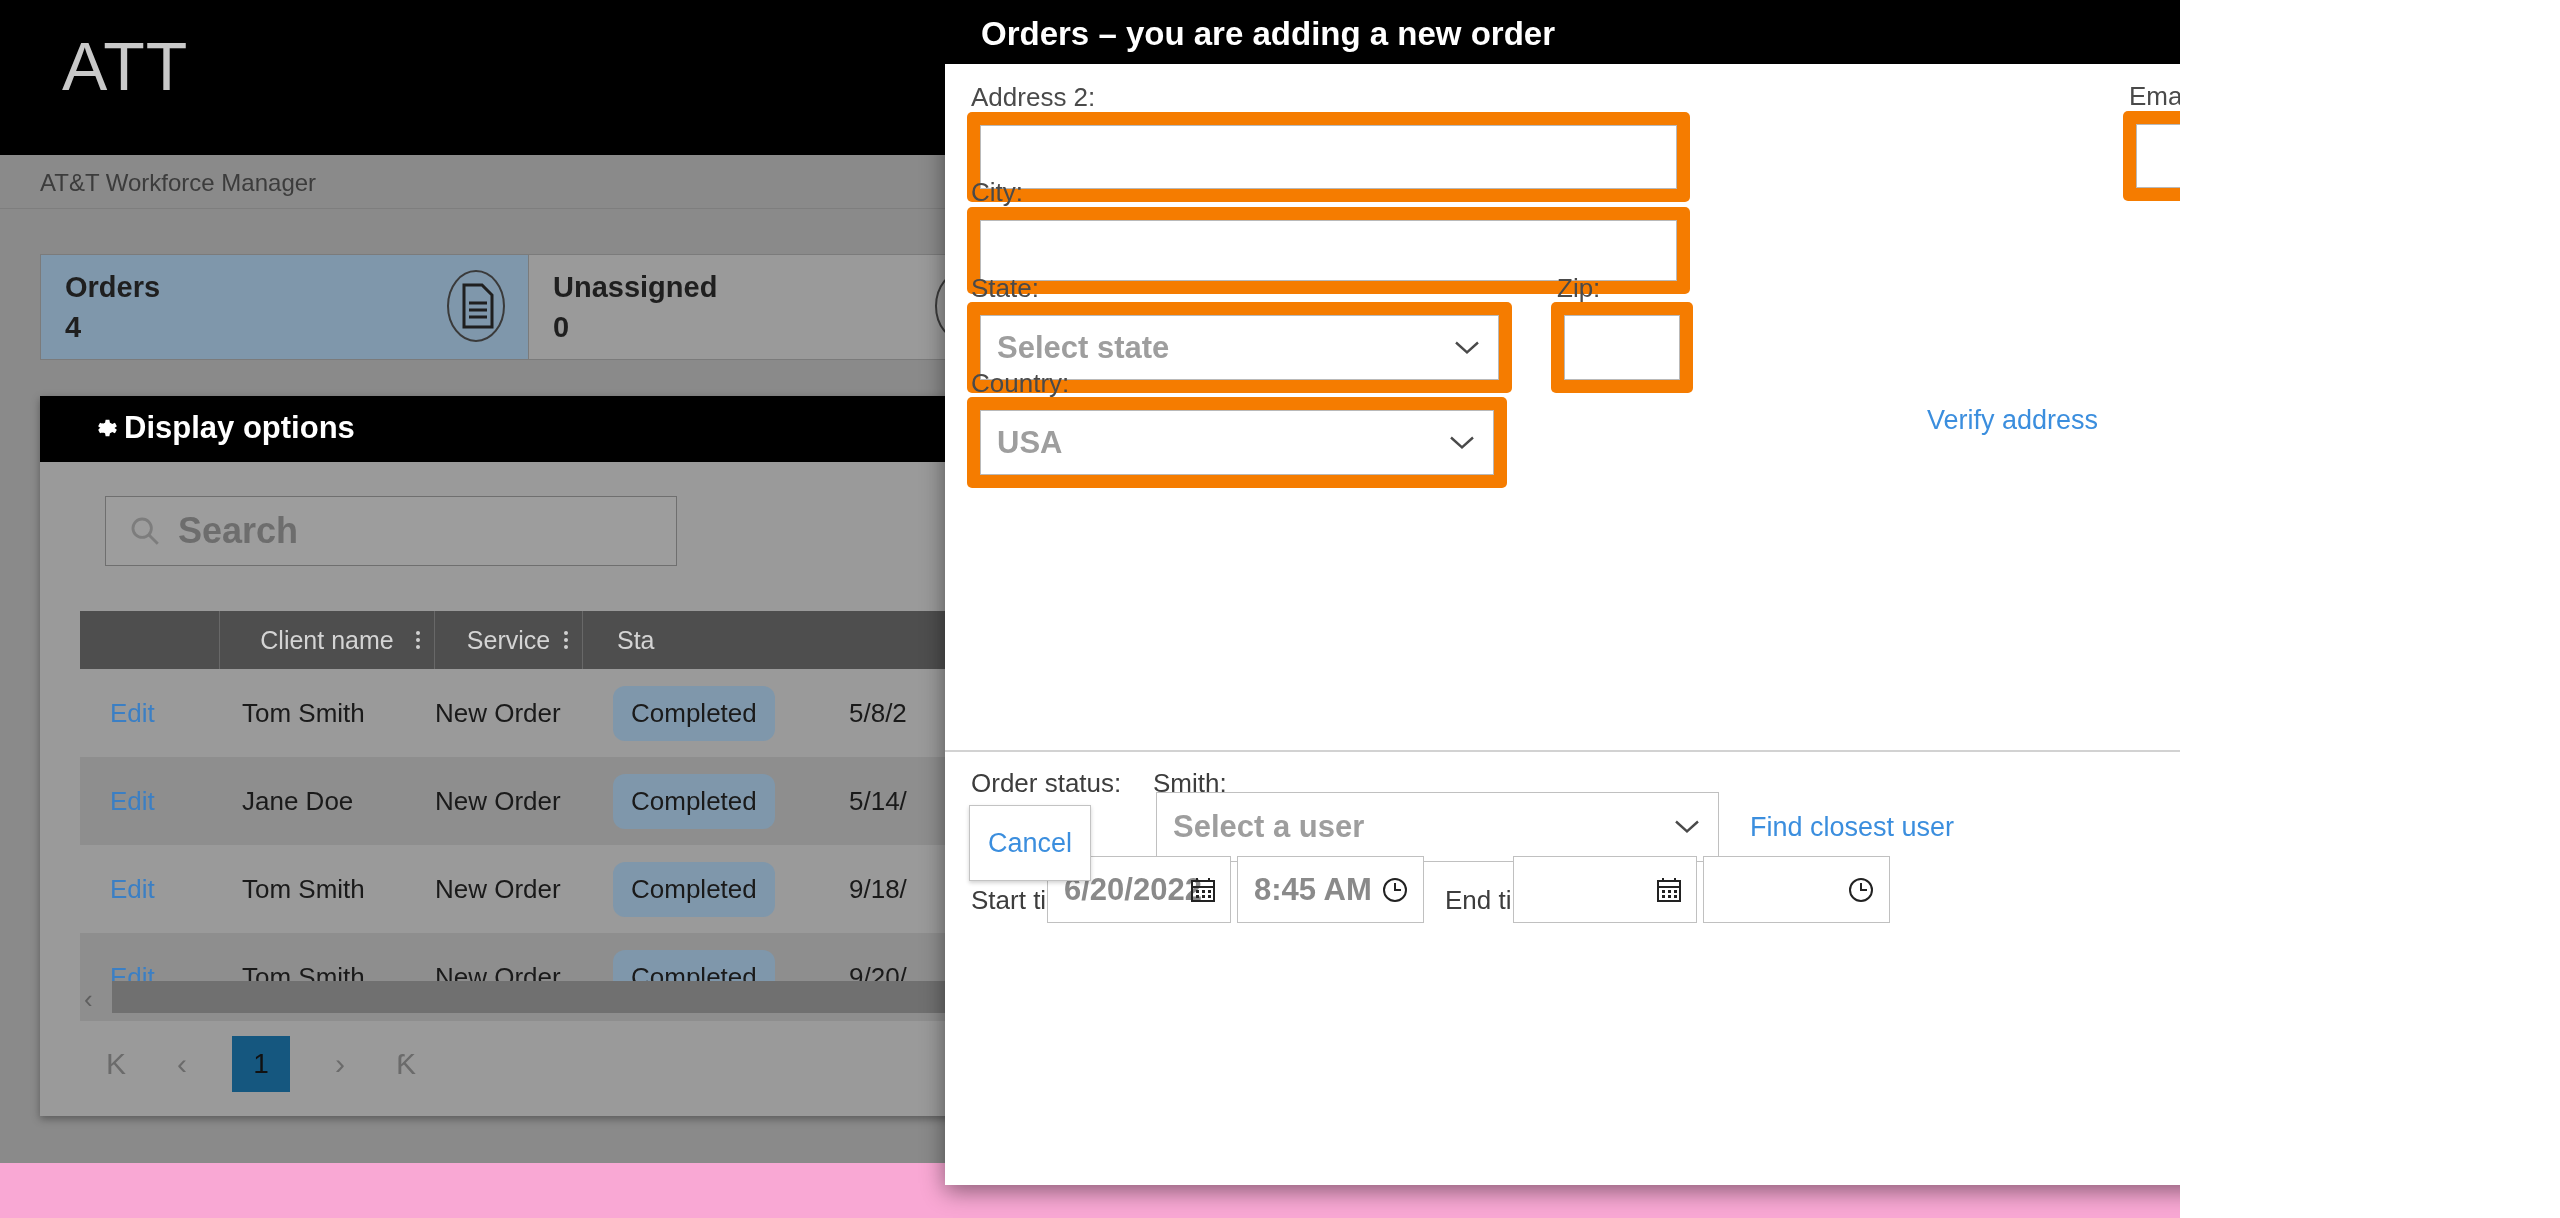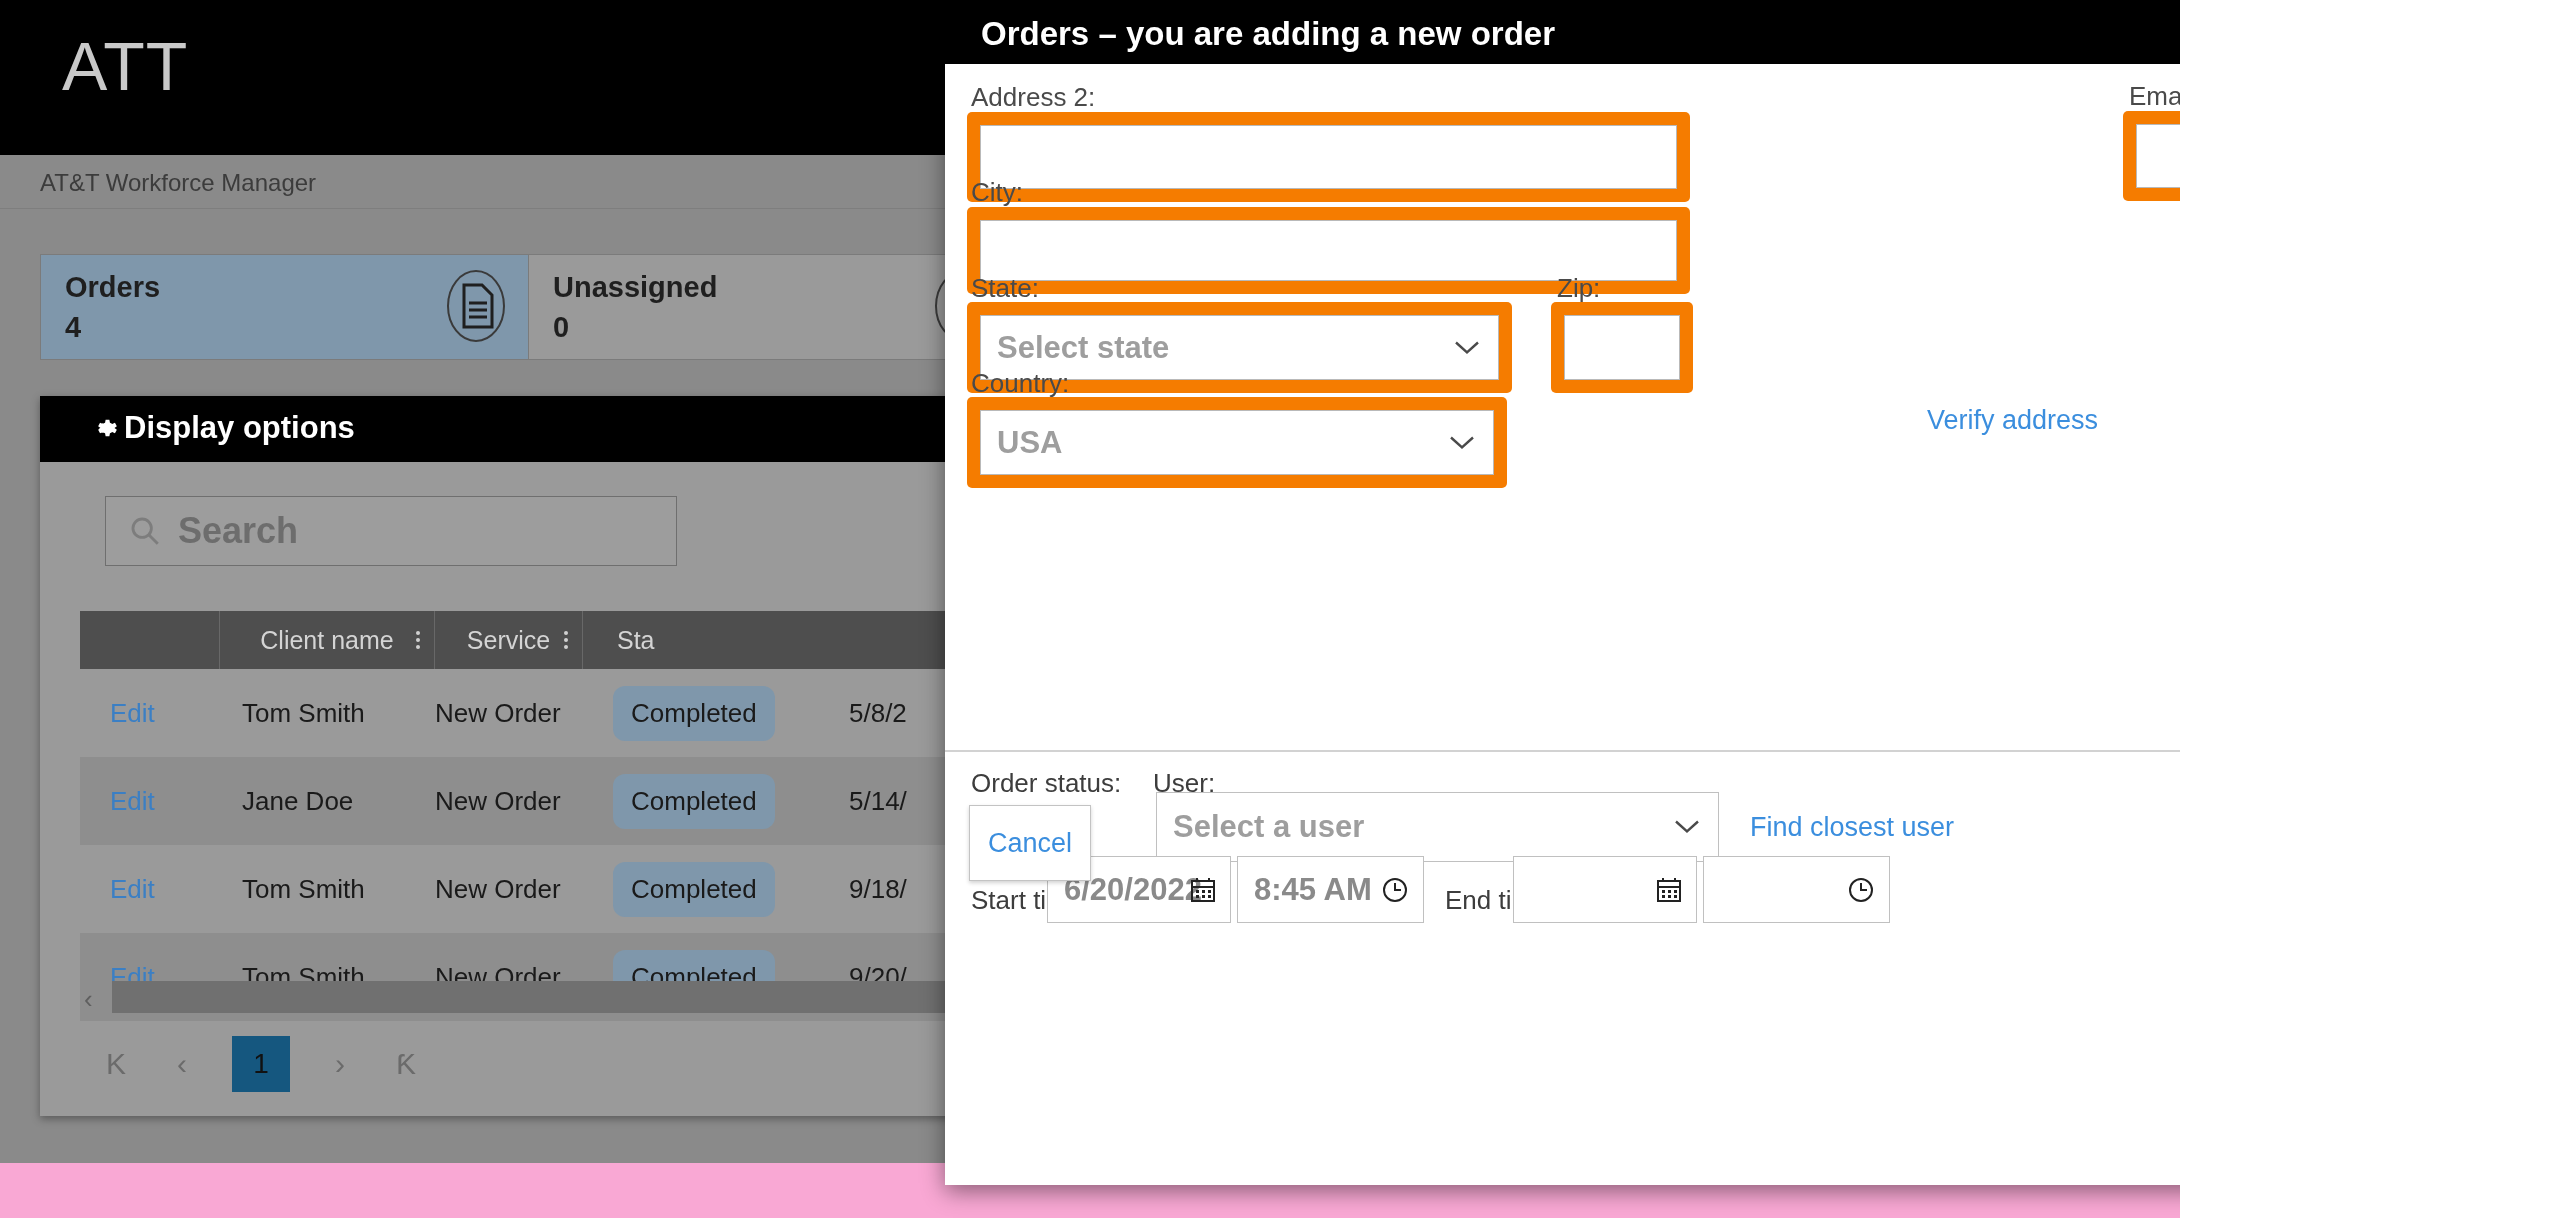"User:" div.small-label { text: User -> Smith }
